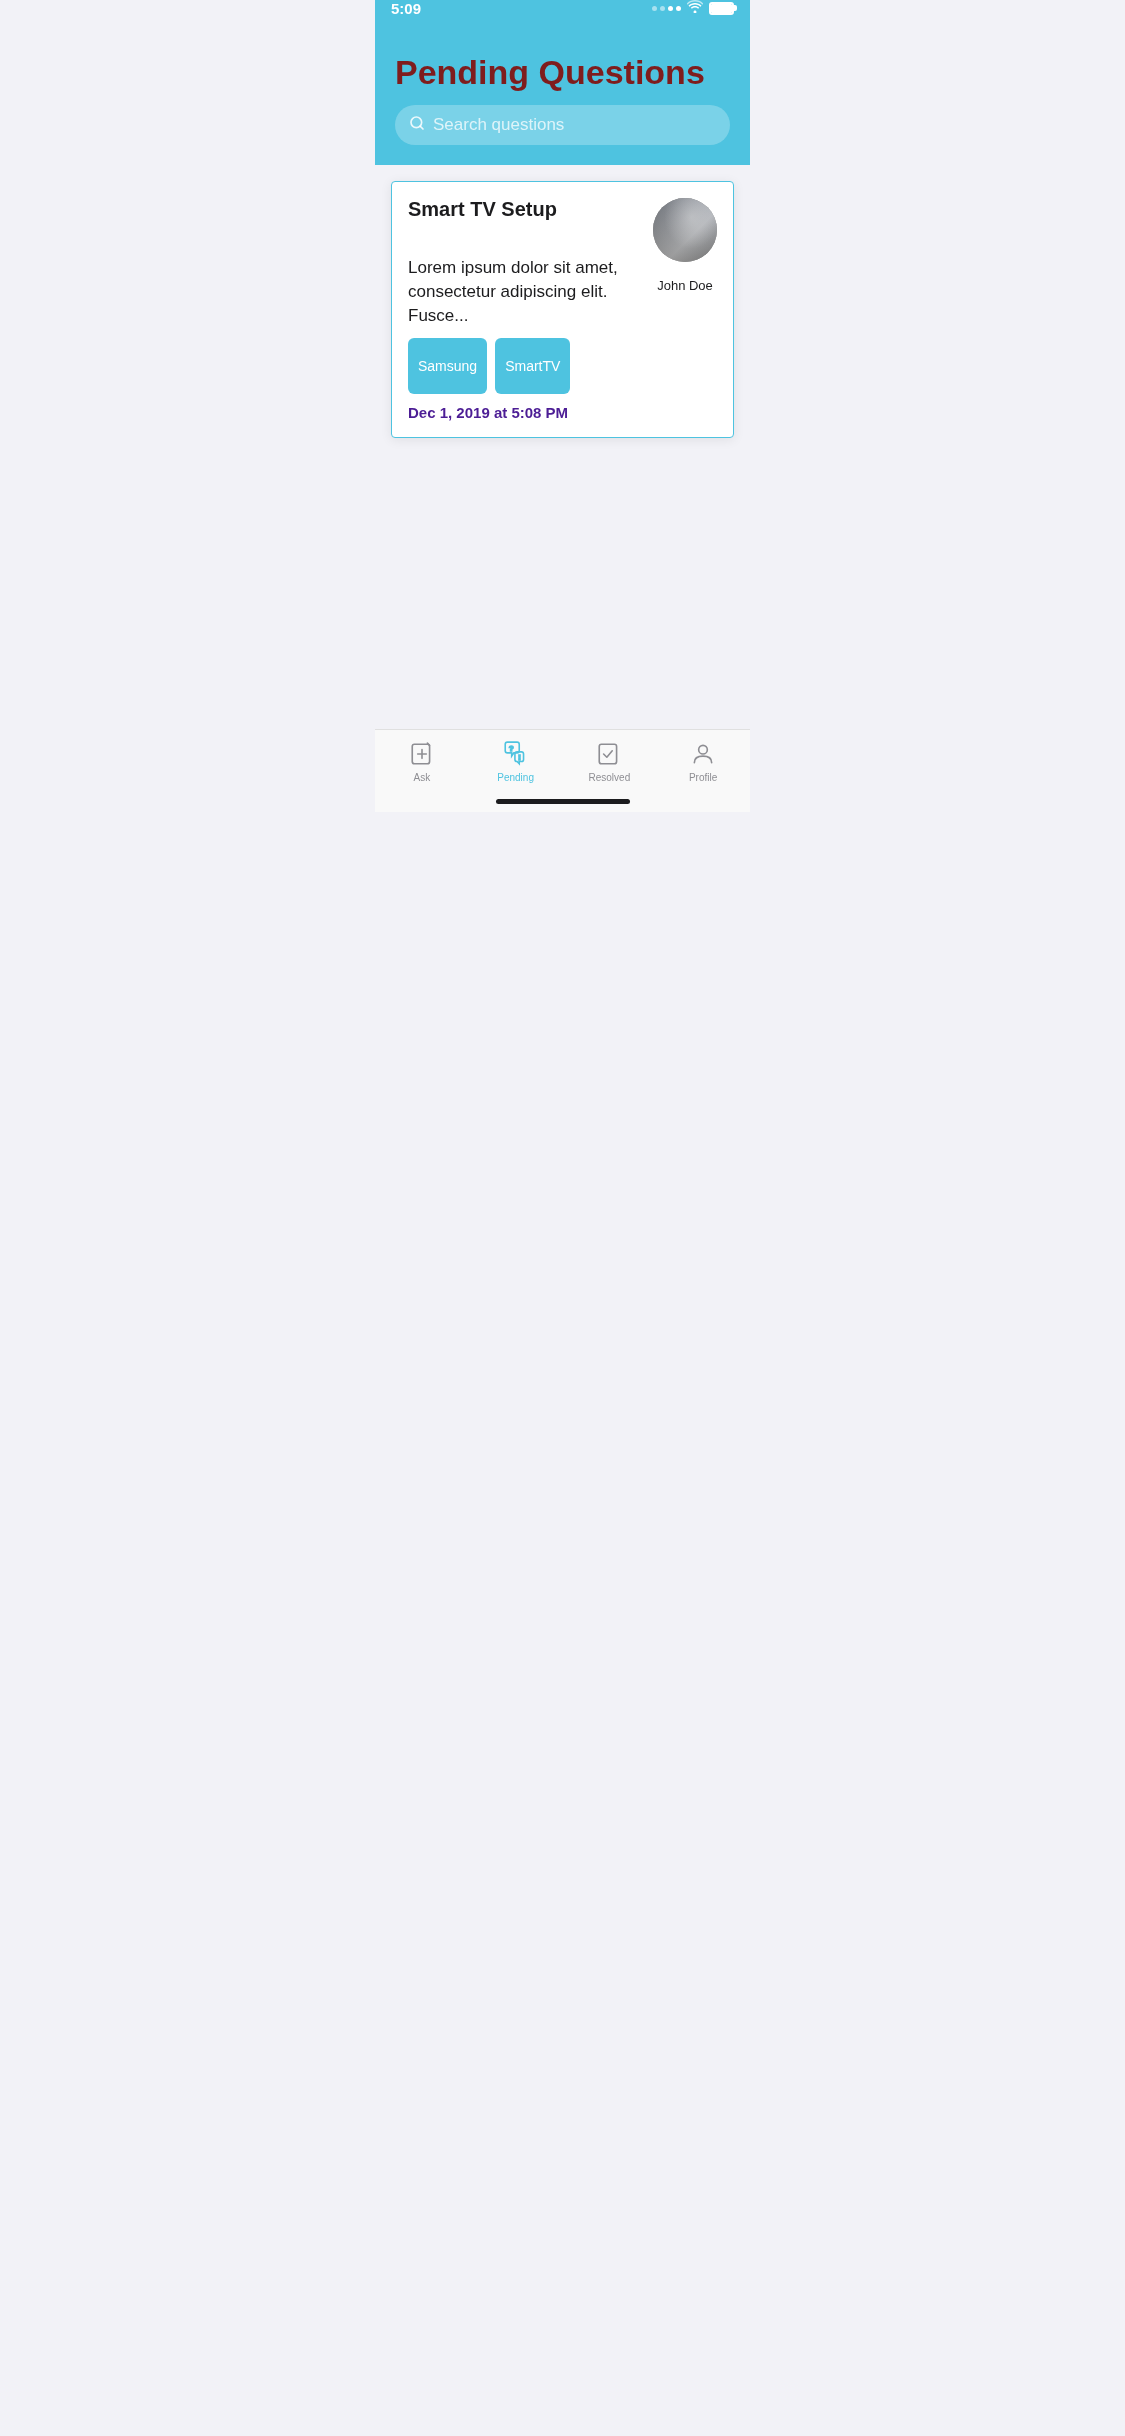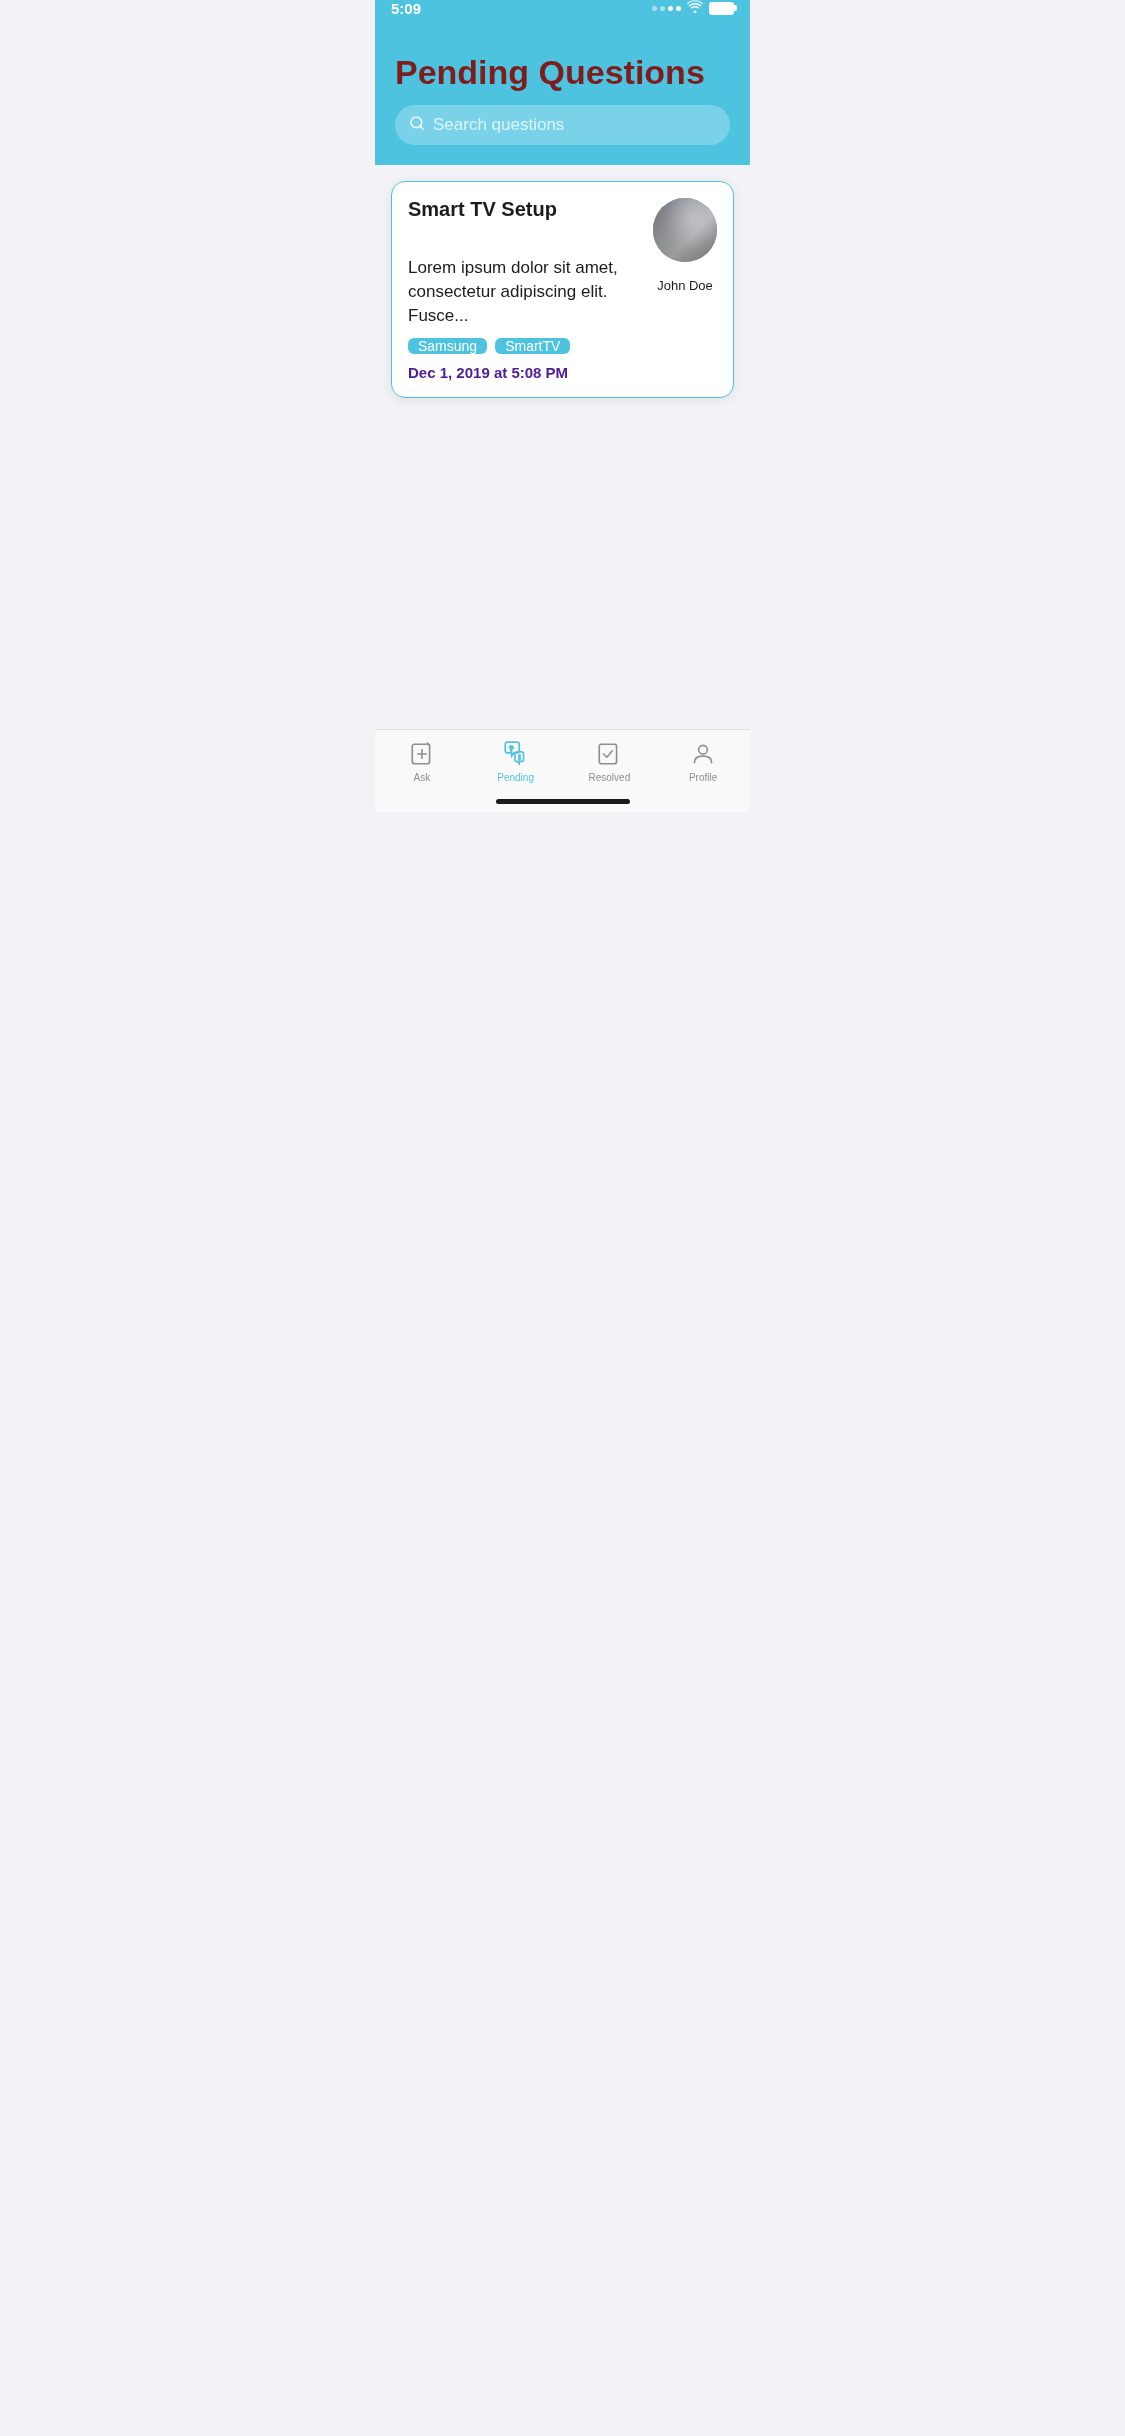"Smart TV Setup" .question-card { border-radius: 14px -> 4px }
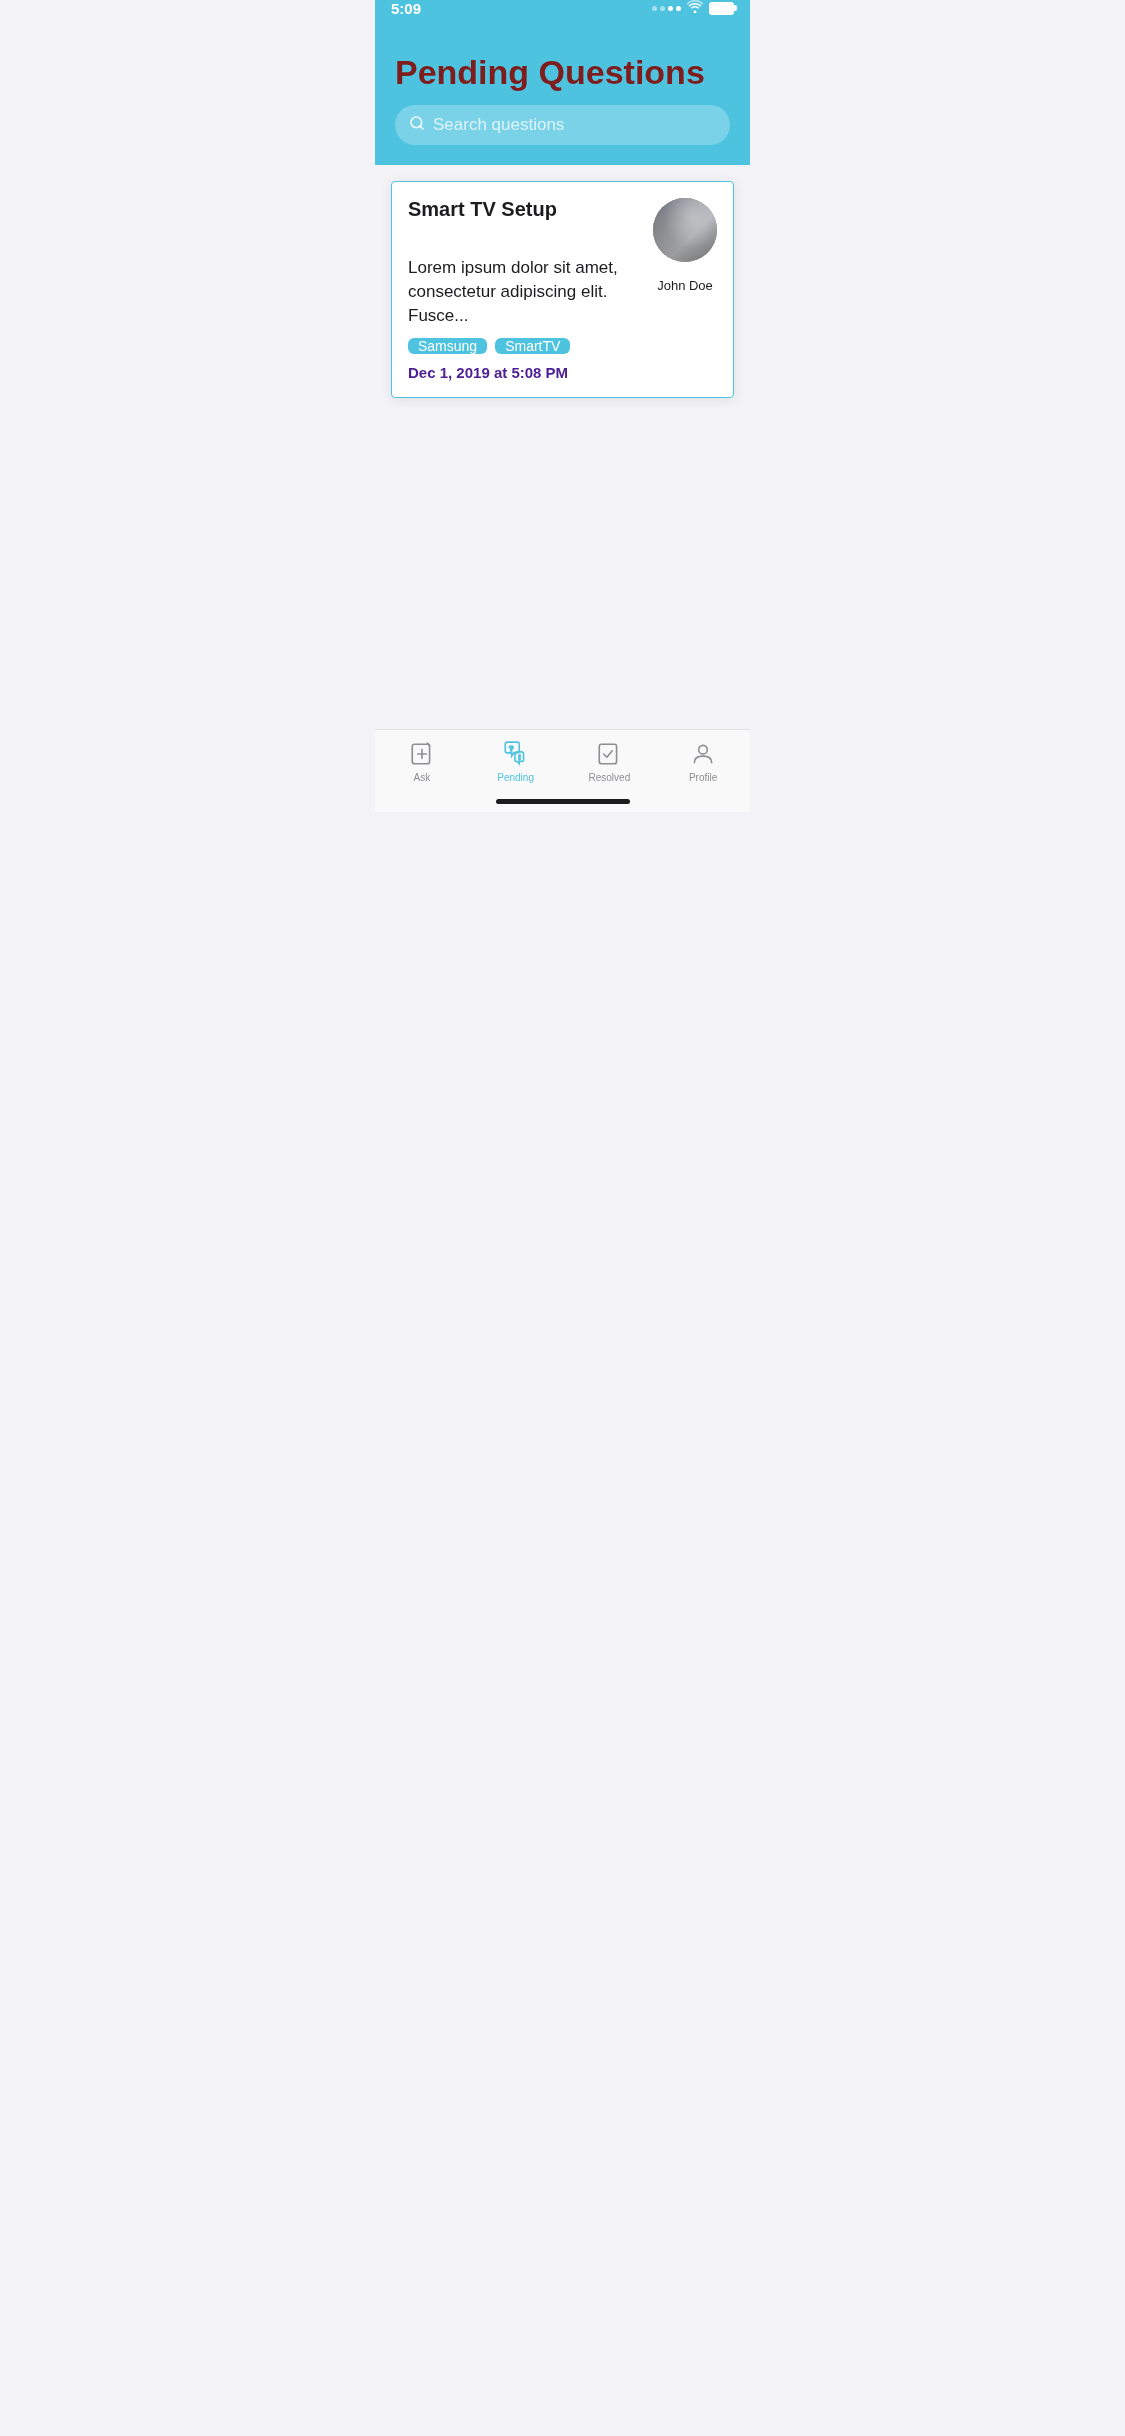"Samsung" .tag { padding: 0 10px -> 20px 10px }
